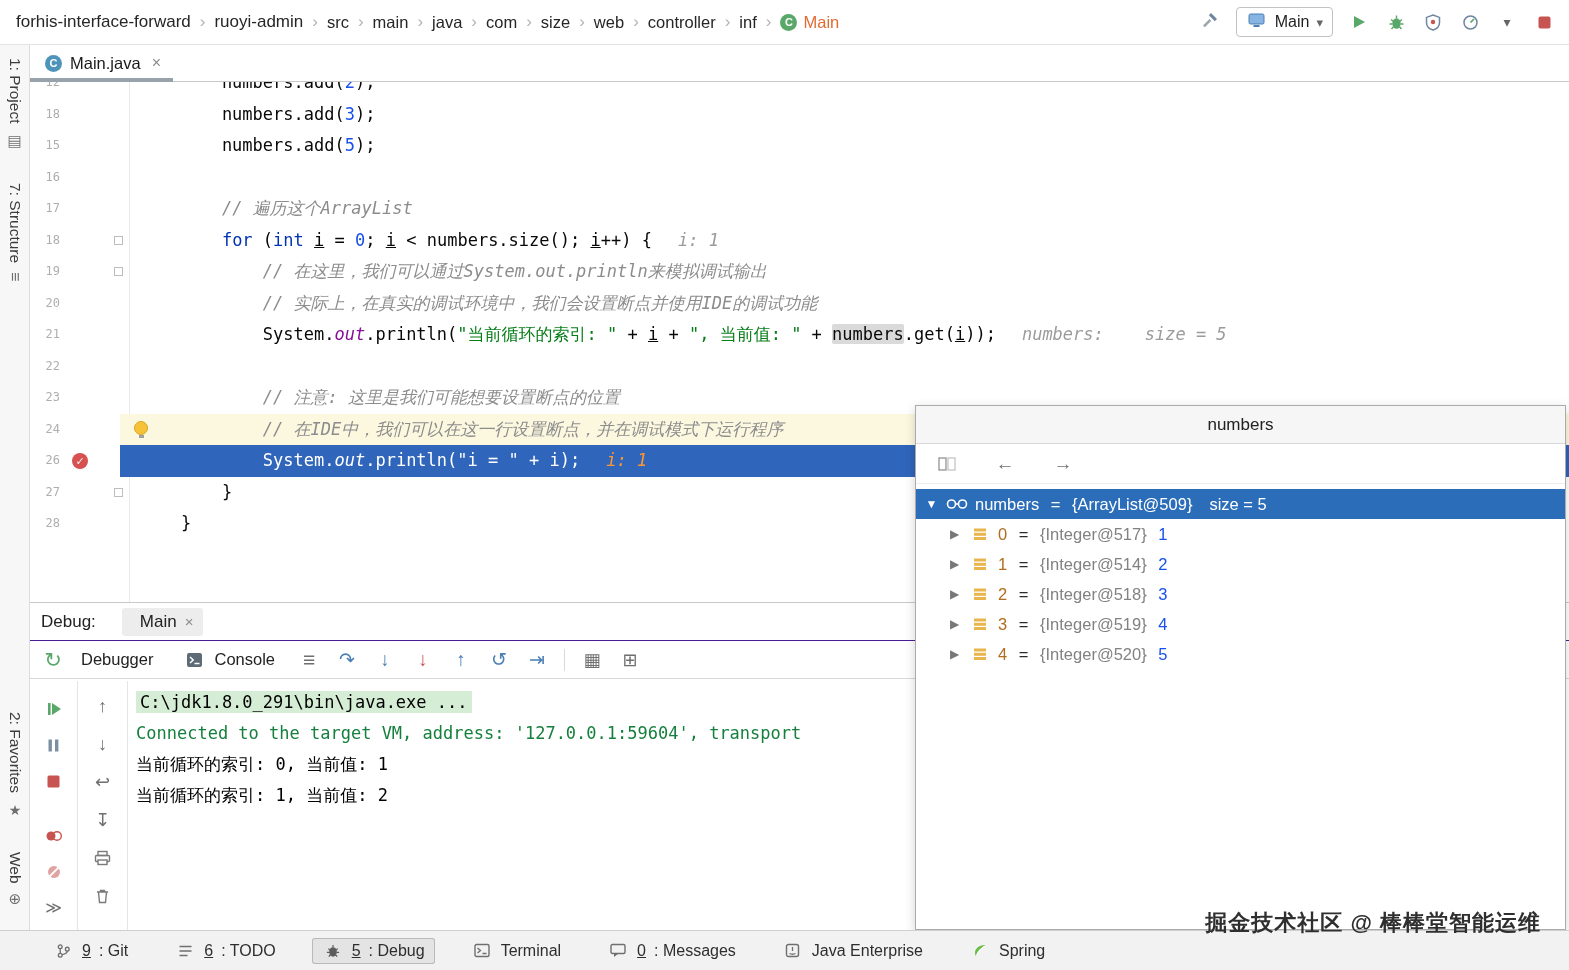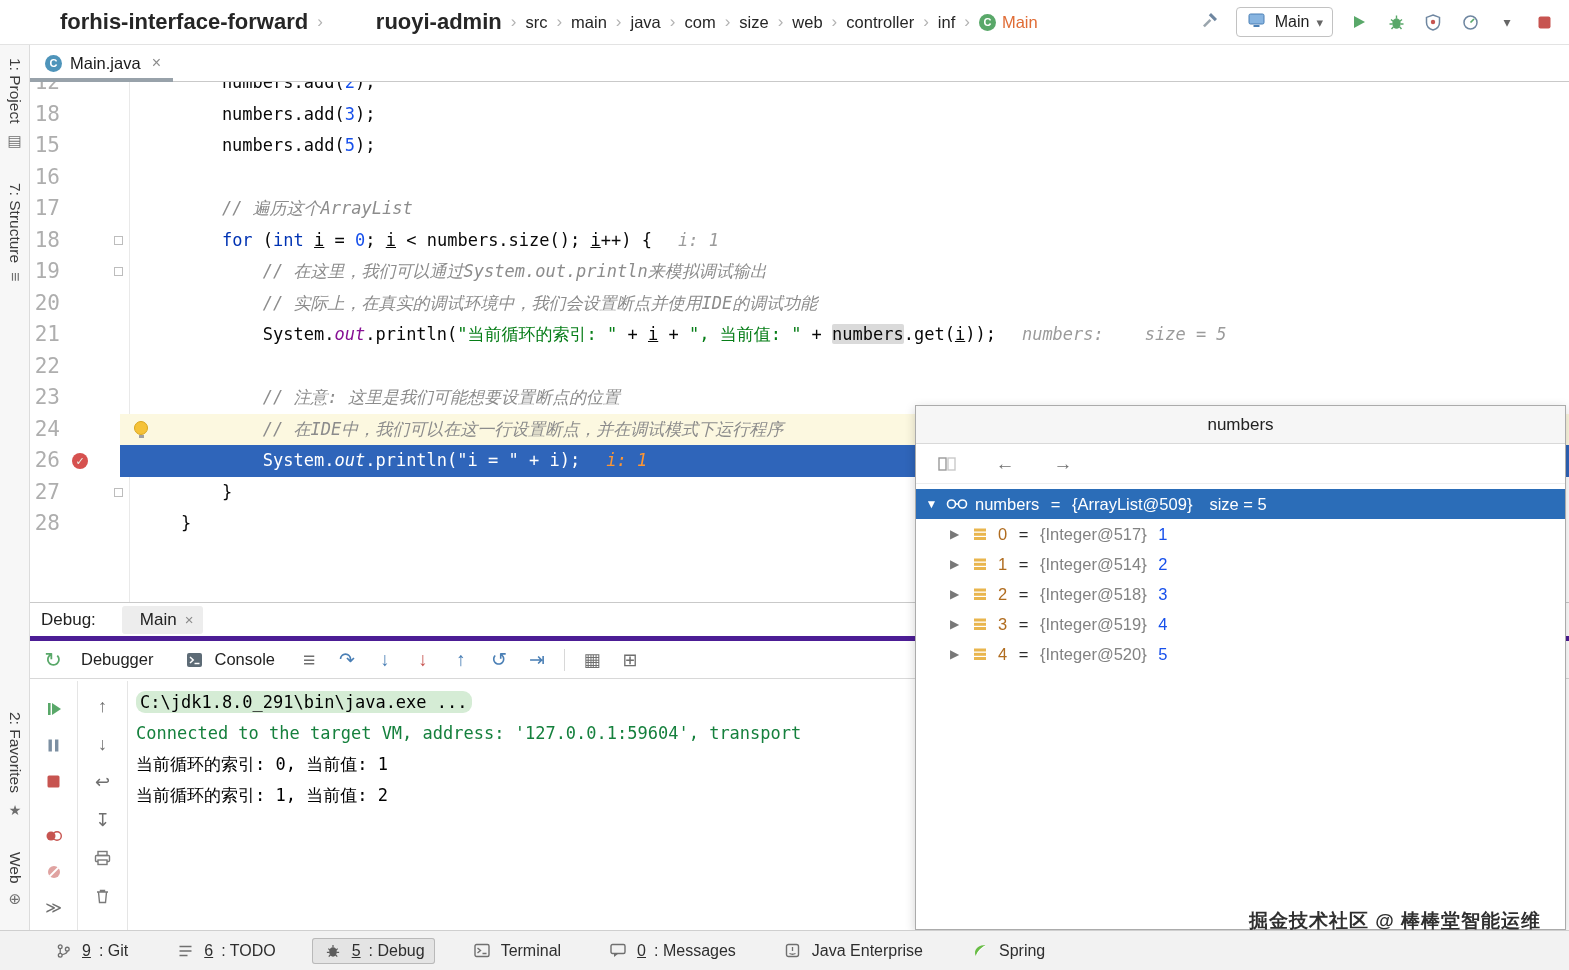"forhis-interface-forward" .crumb.bold { font-size: 22px -> 17px; font-weight: bold -> normal; margin-left: 44px -> none }
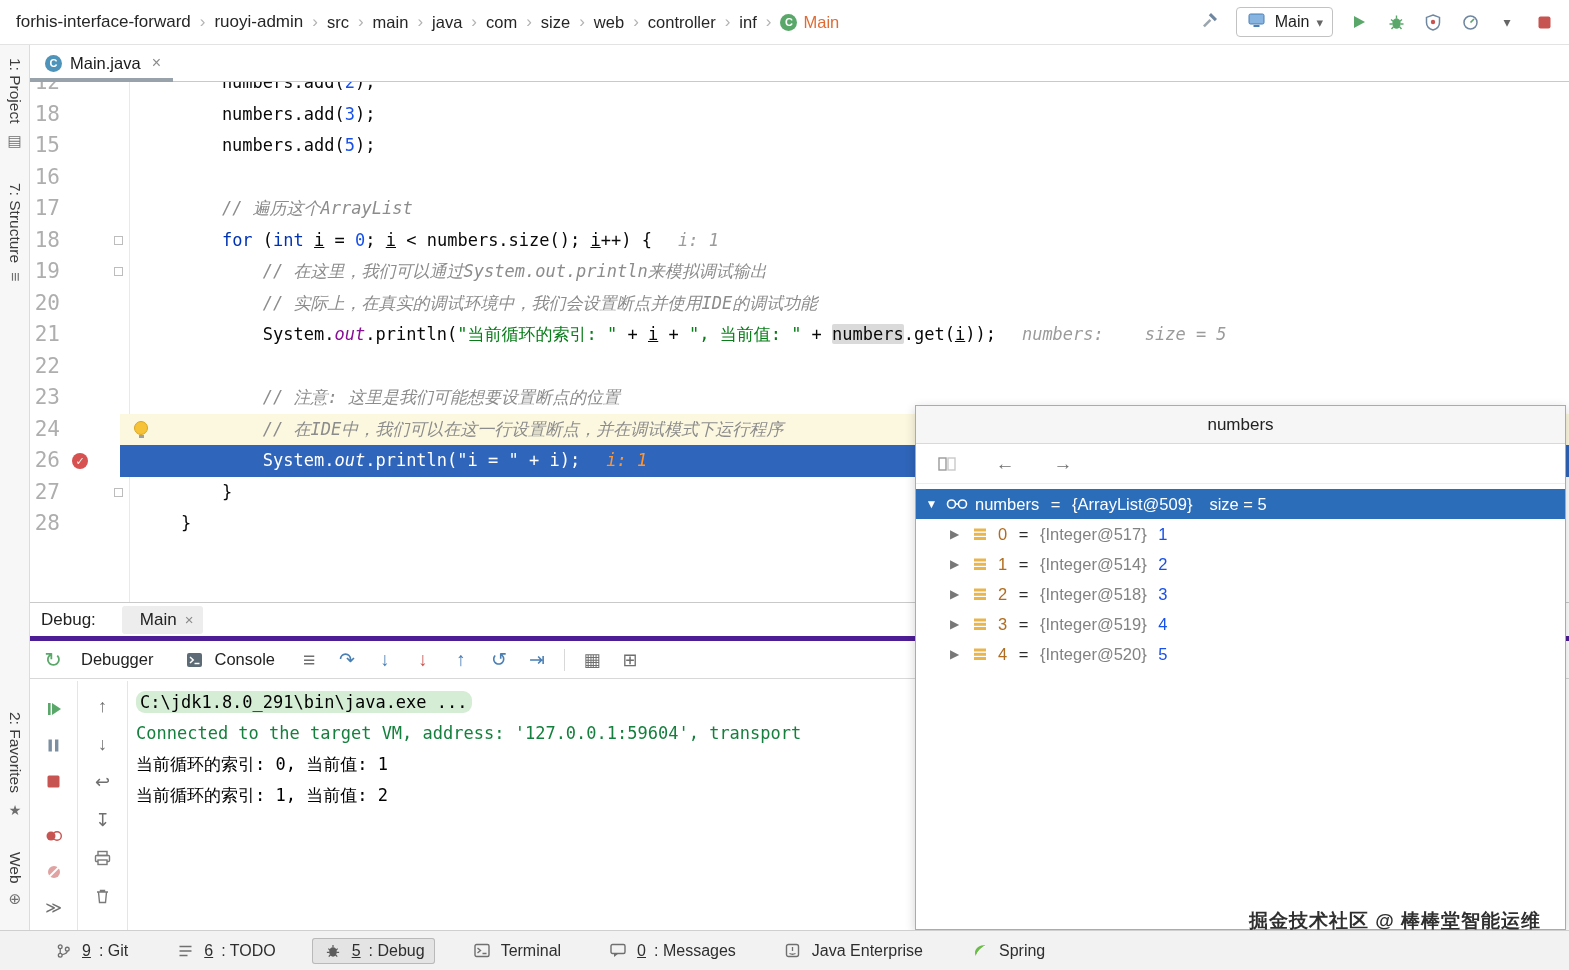"12" .crow .ln { font-size: 21px -> 12px }
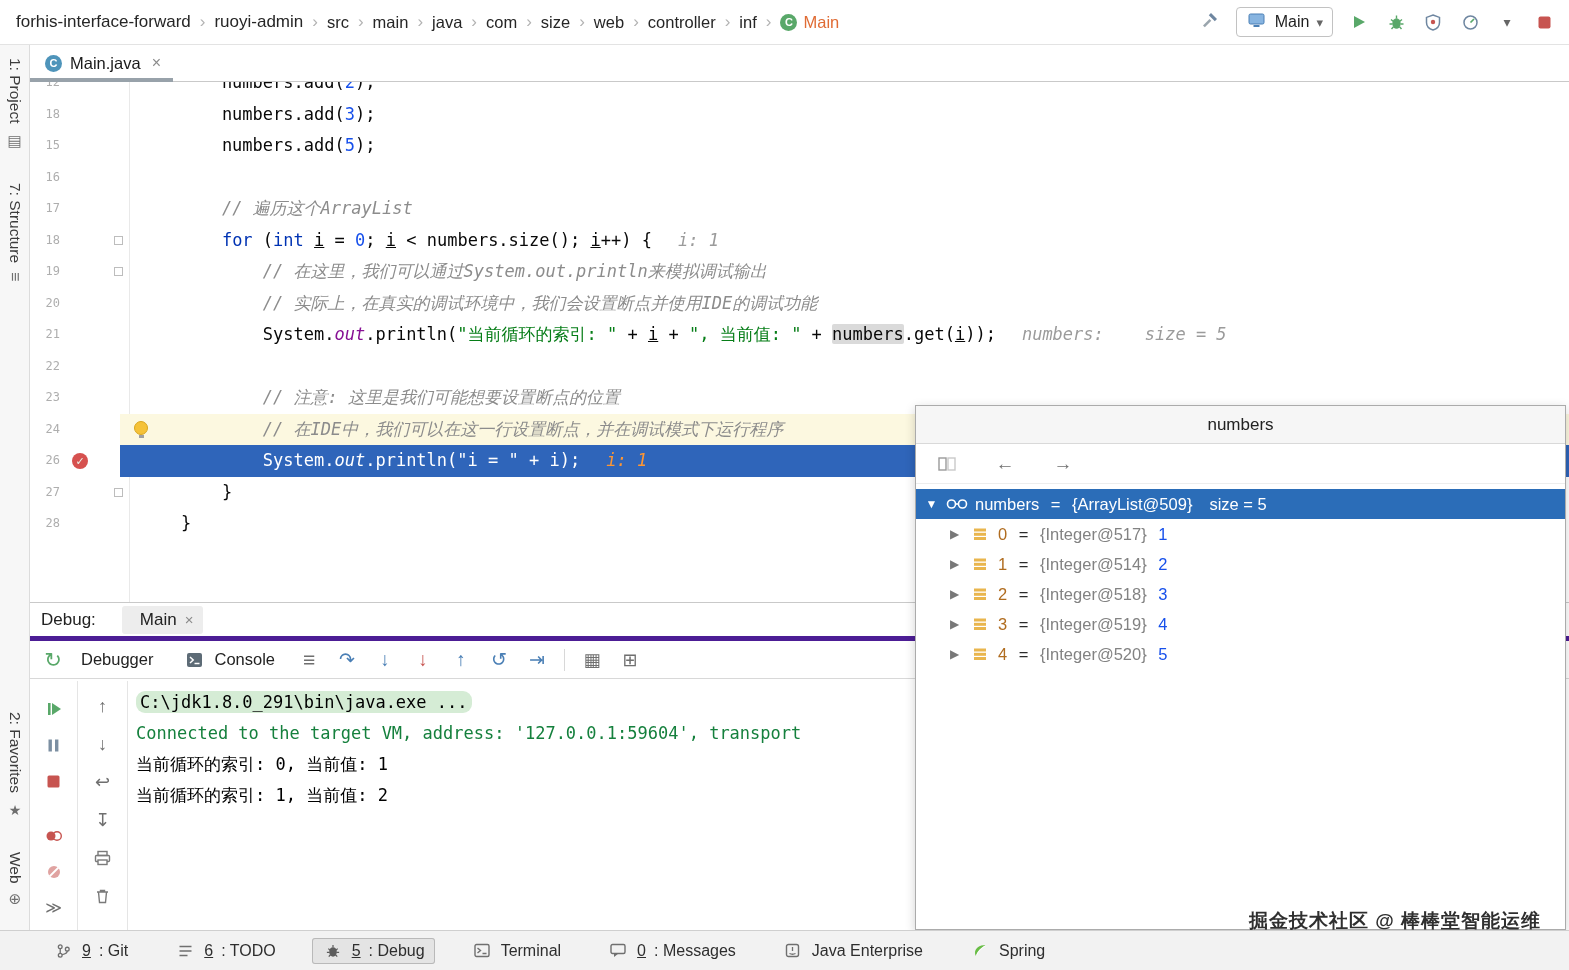"Debug:" .dbg-header { border-bottom: 5px solid #4c1d95 -> 1px solid #4c1d95 }
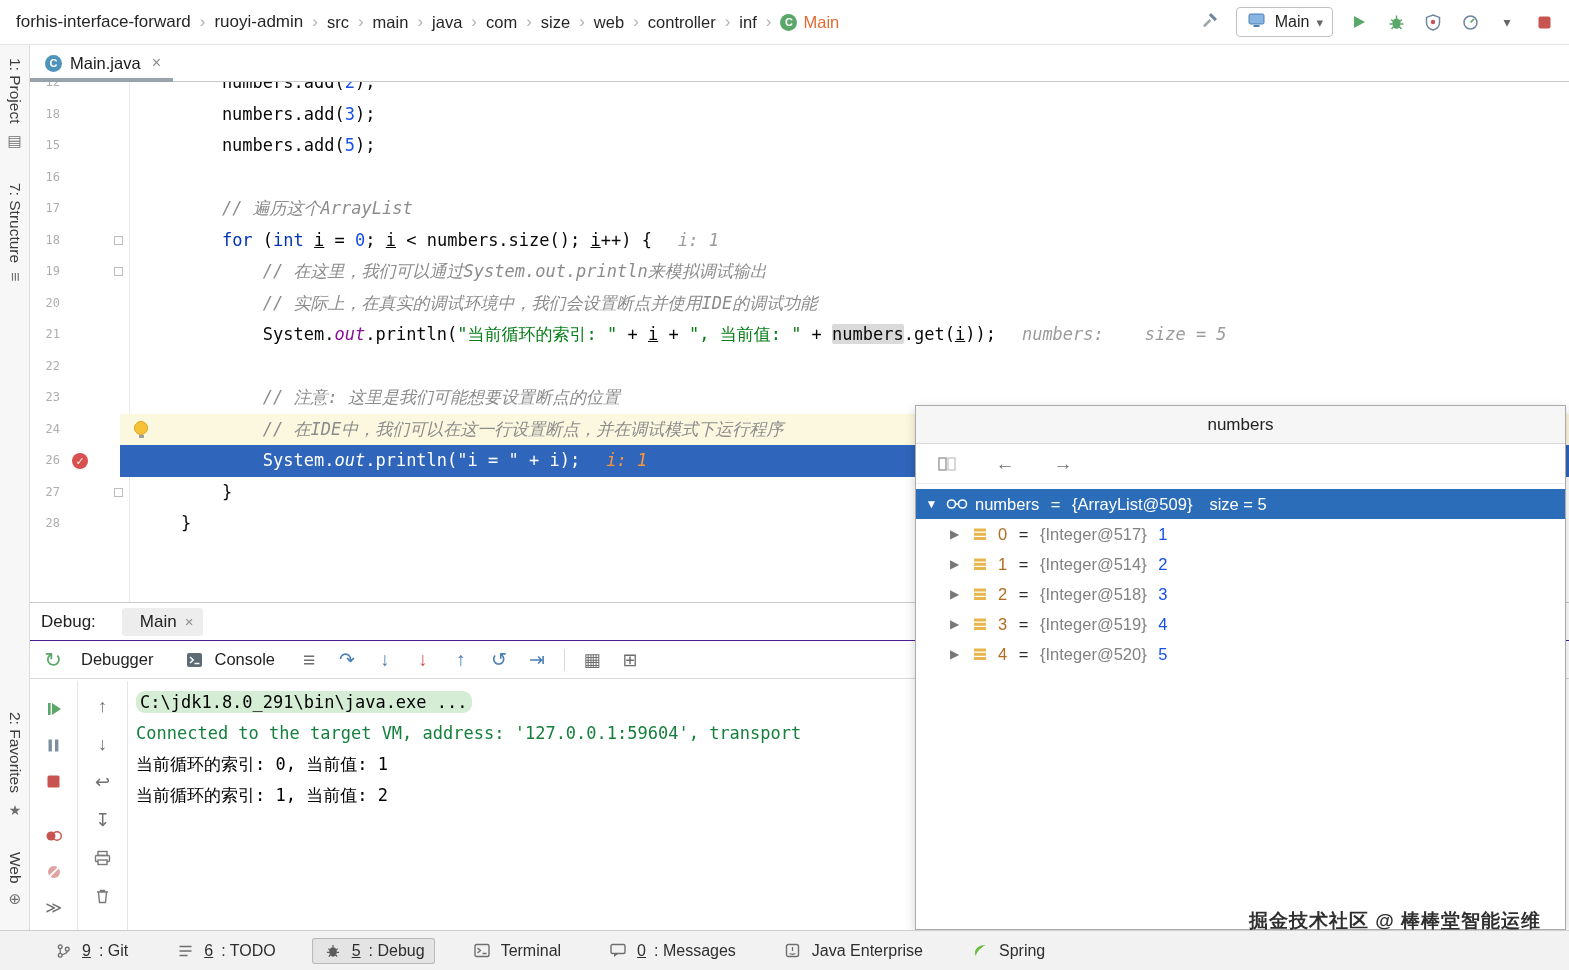"C:\jdk1.8.0_291\bin\java.exe ..." .con-line.path span { border-radius: 9px -> none }
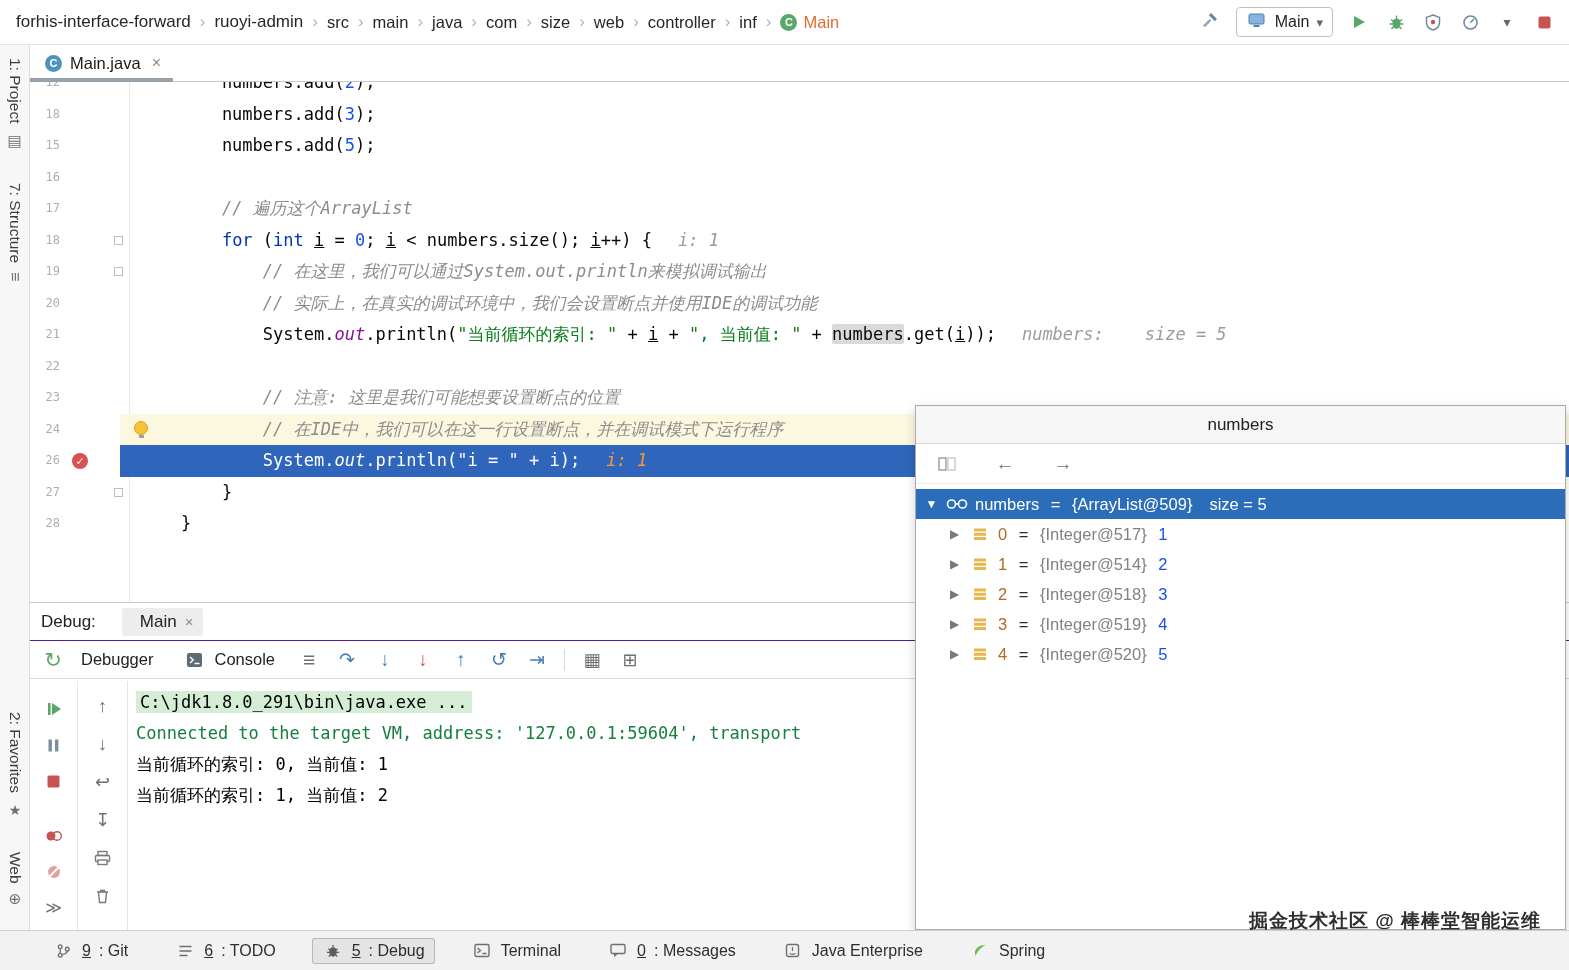"掘金技术社区 @ 棒棒堂智能运维" .watermark { font-size: 19px -> 22px }
